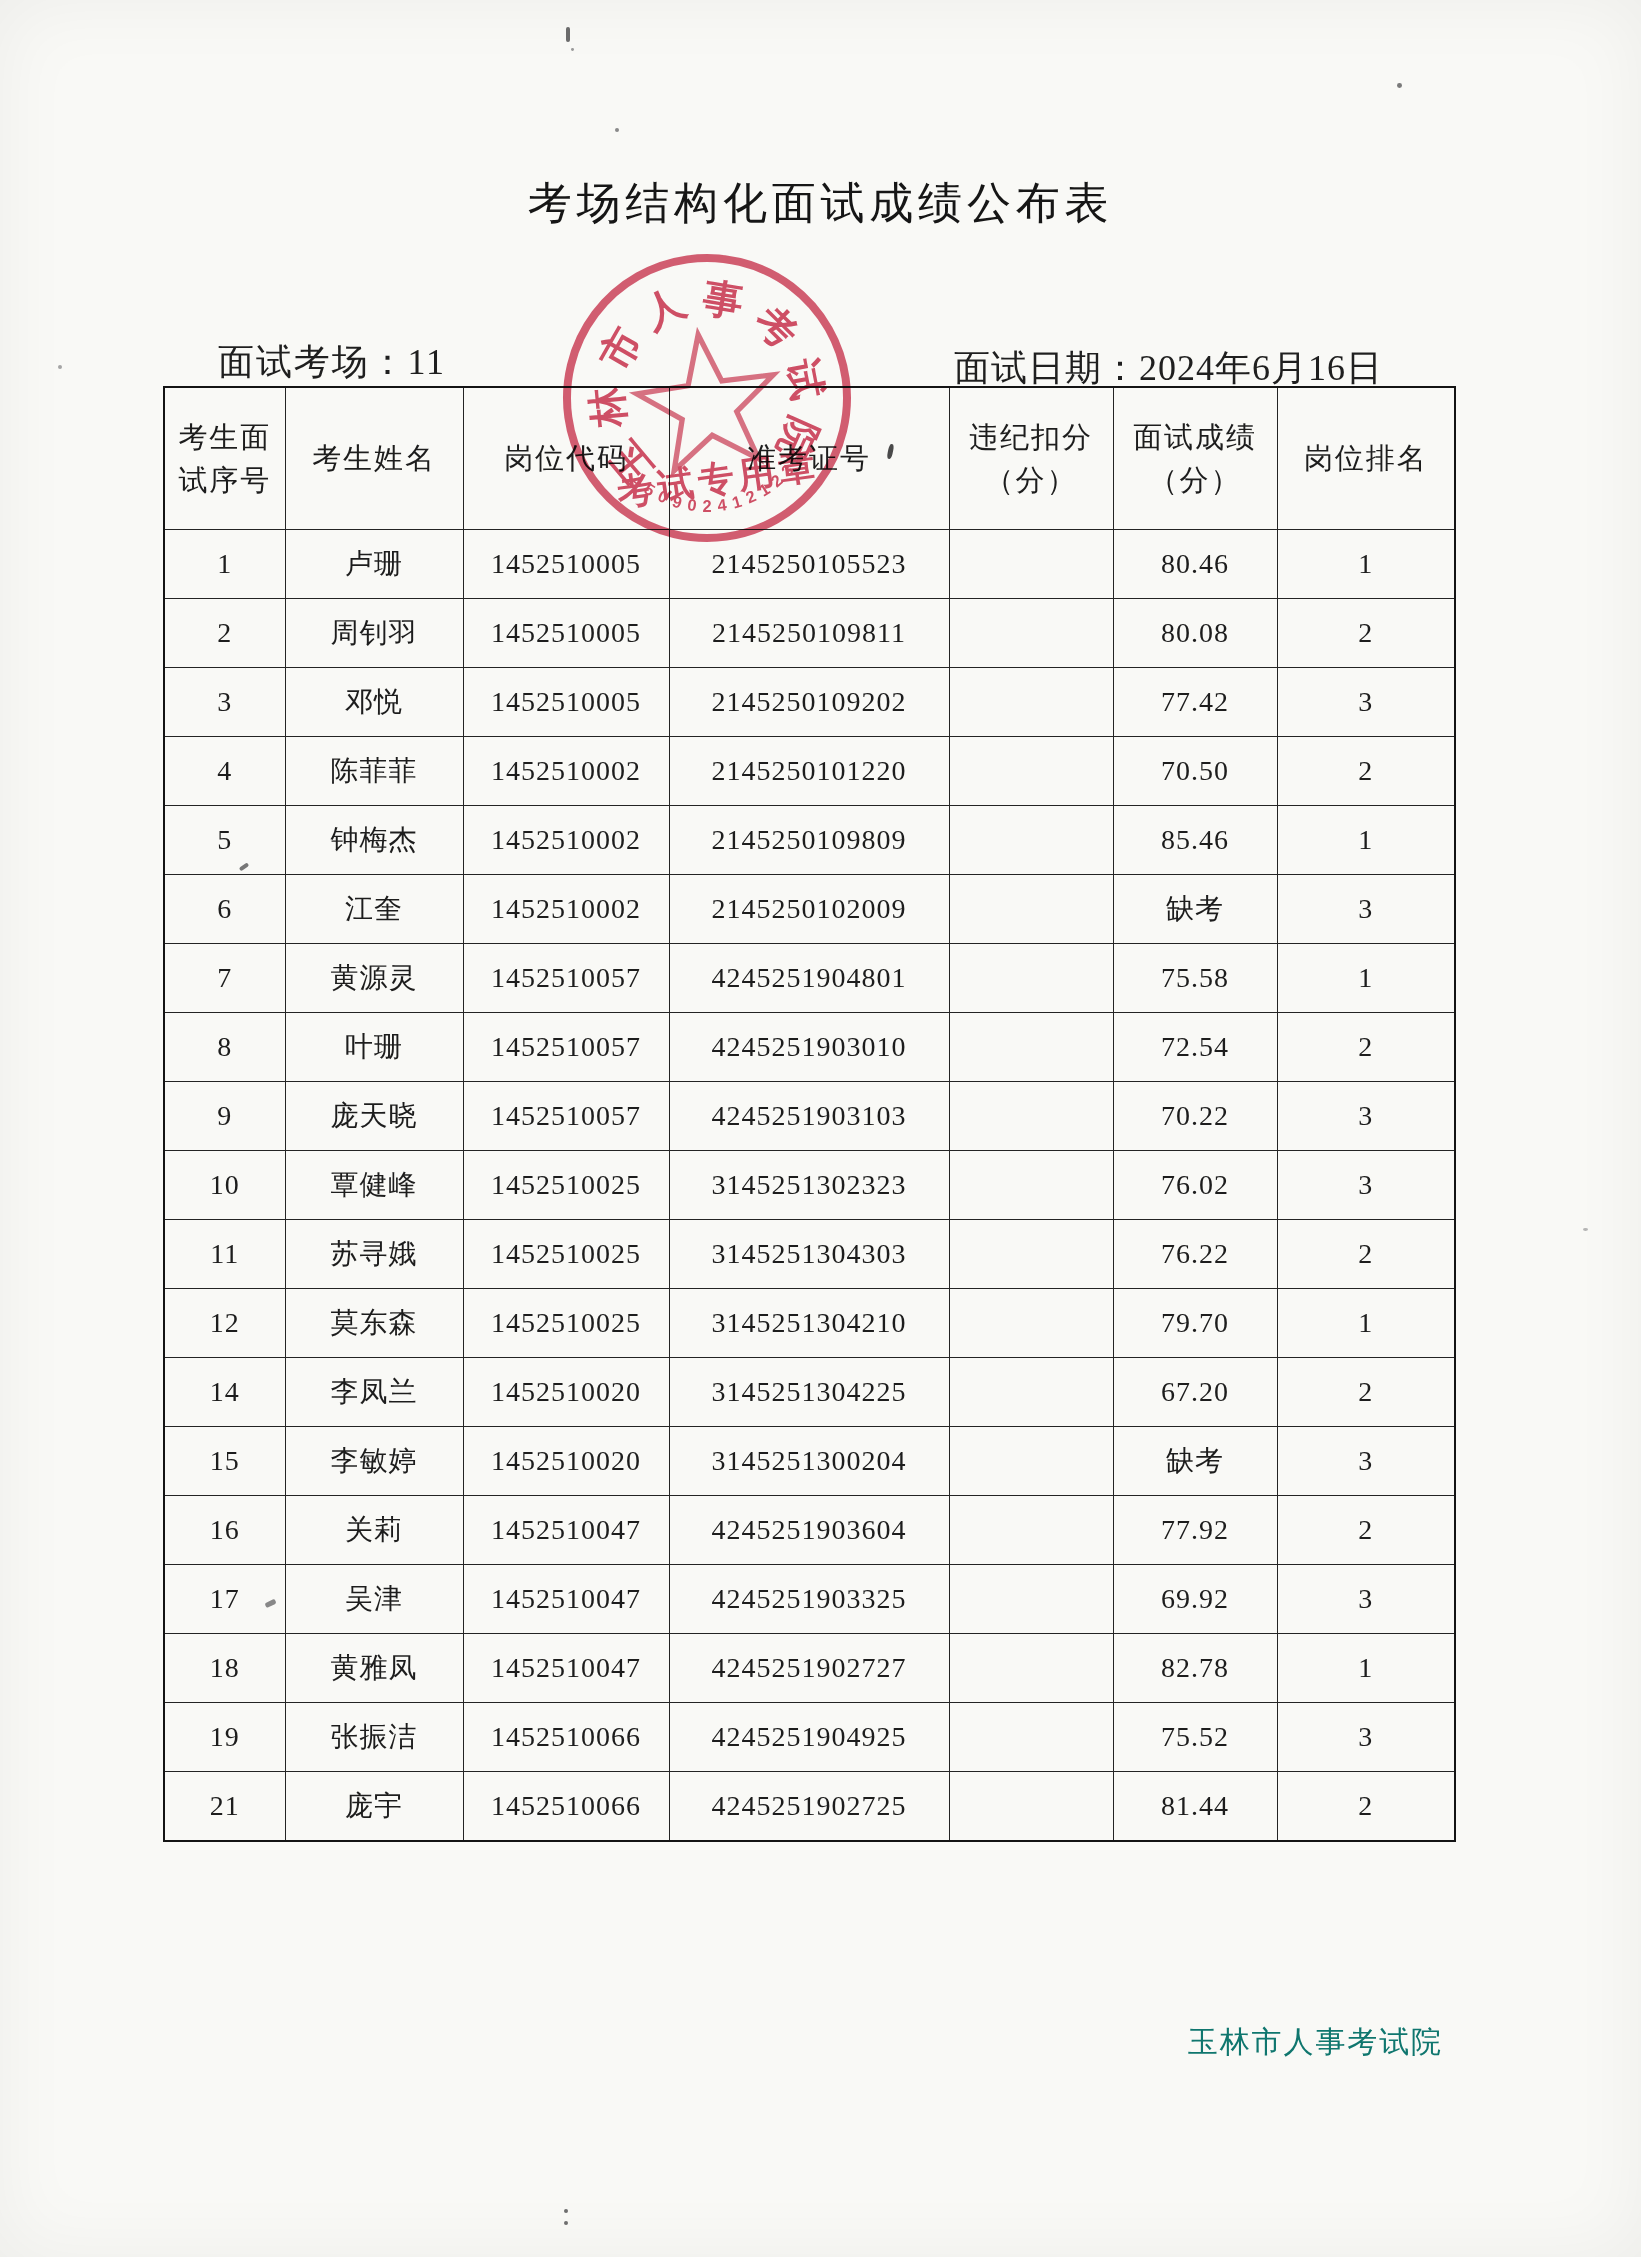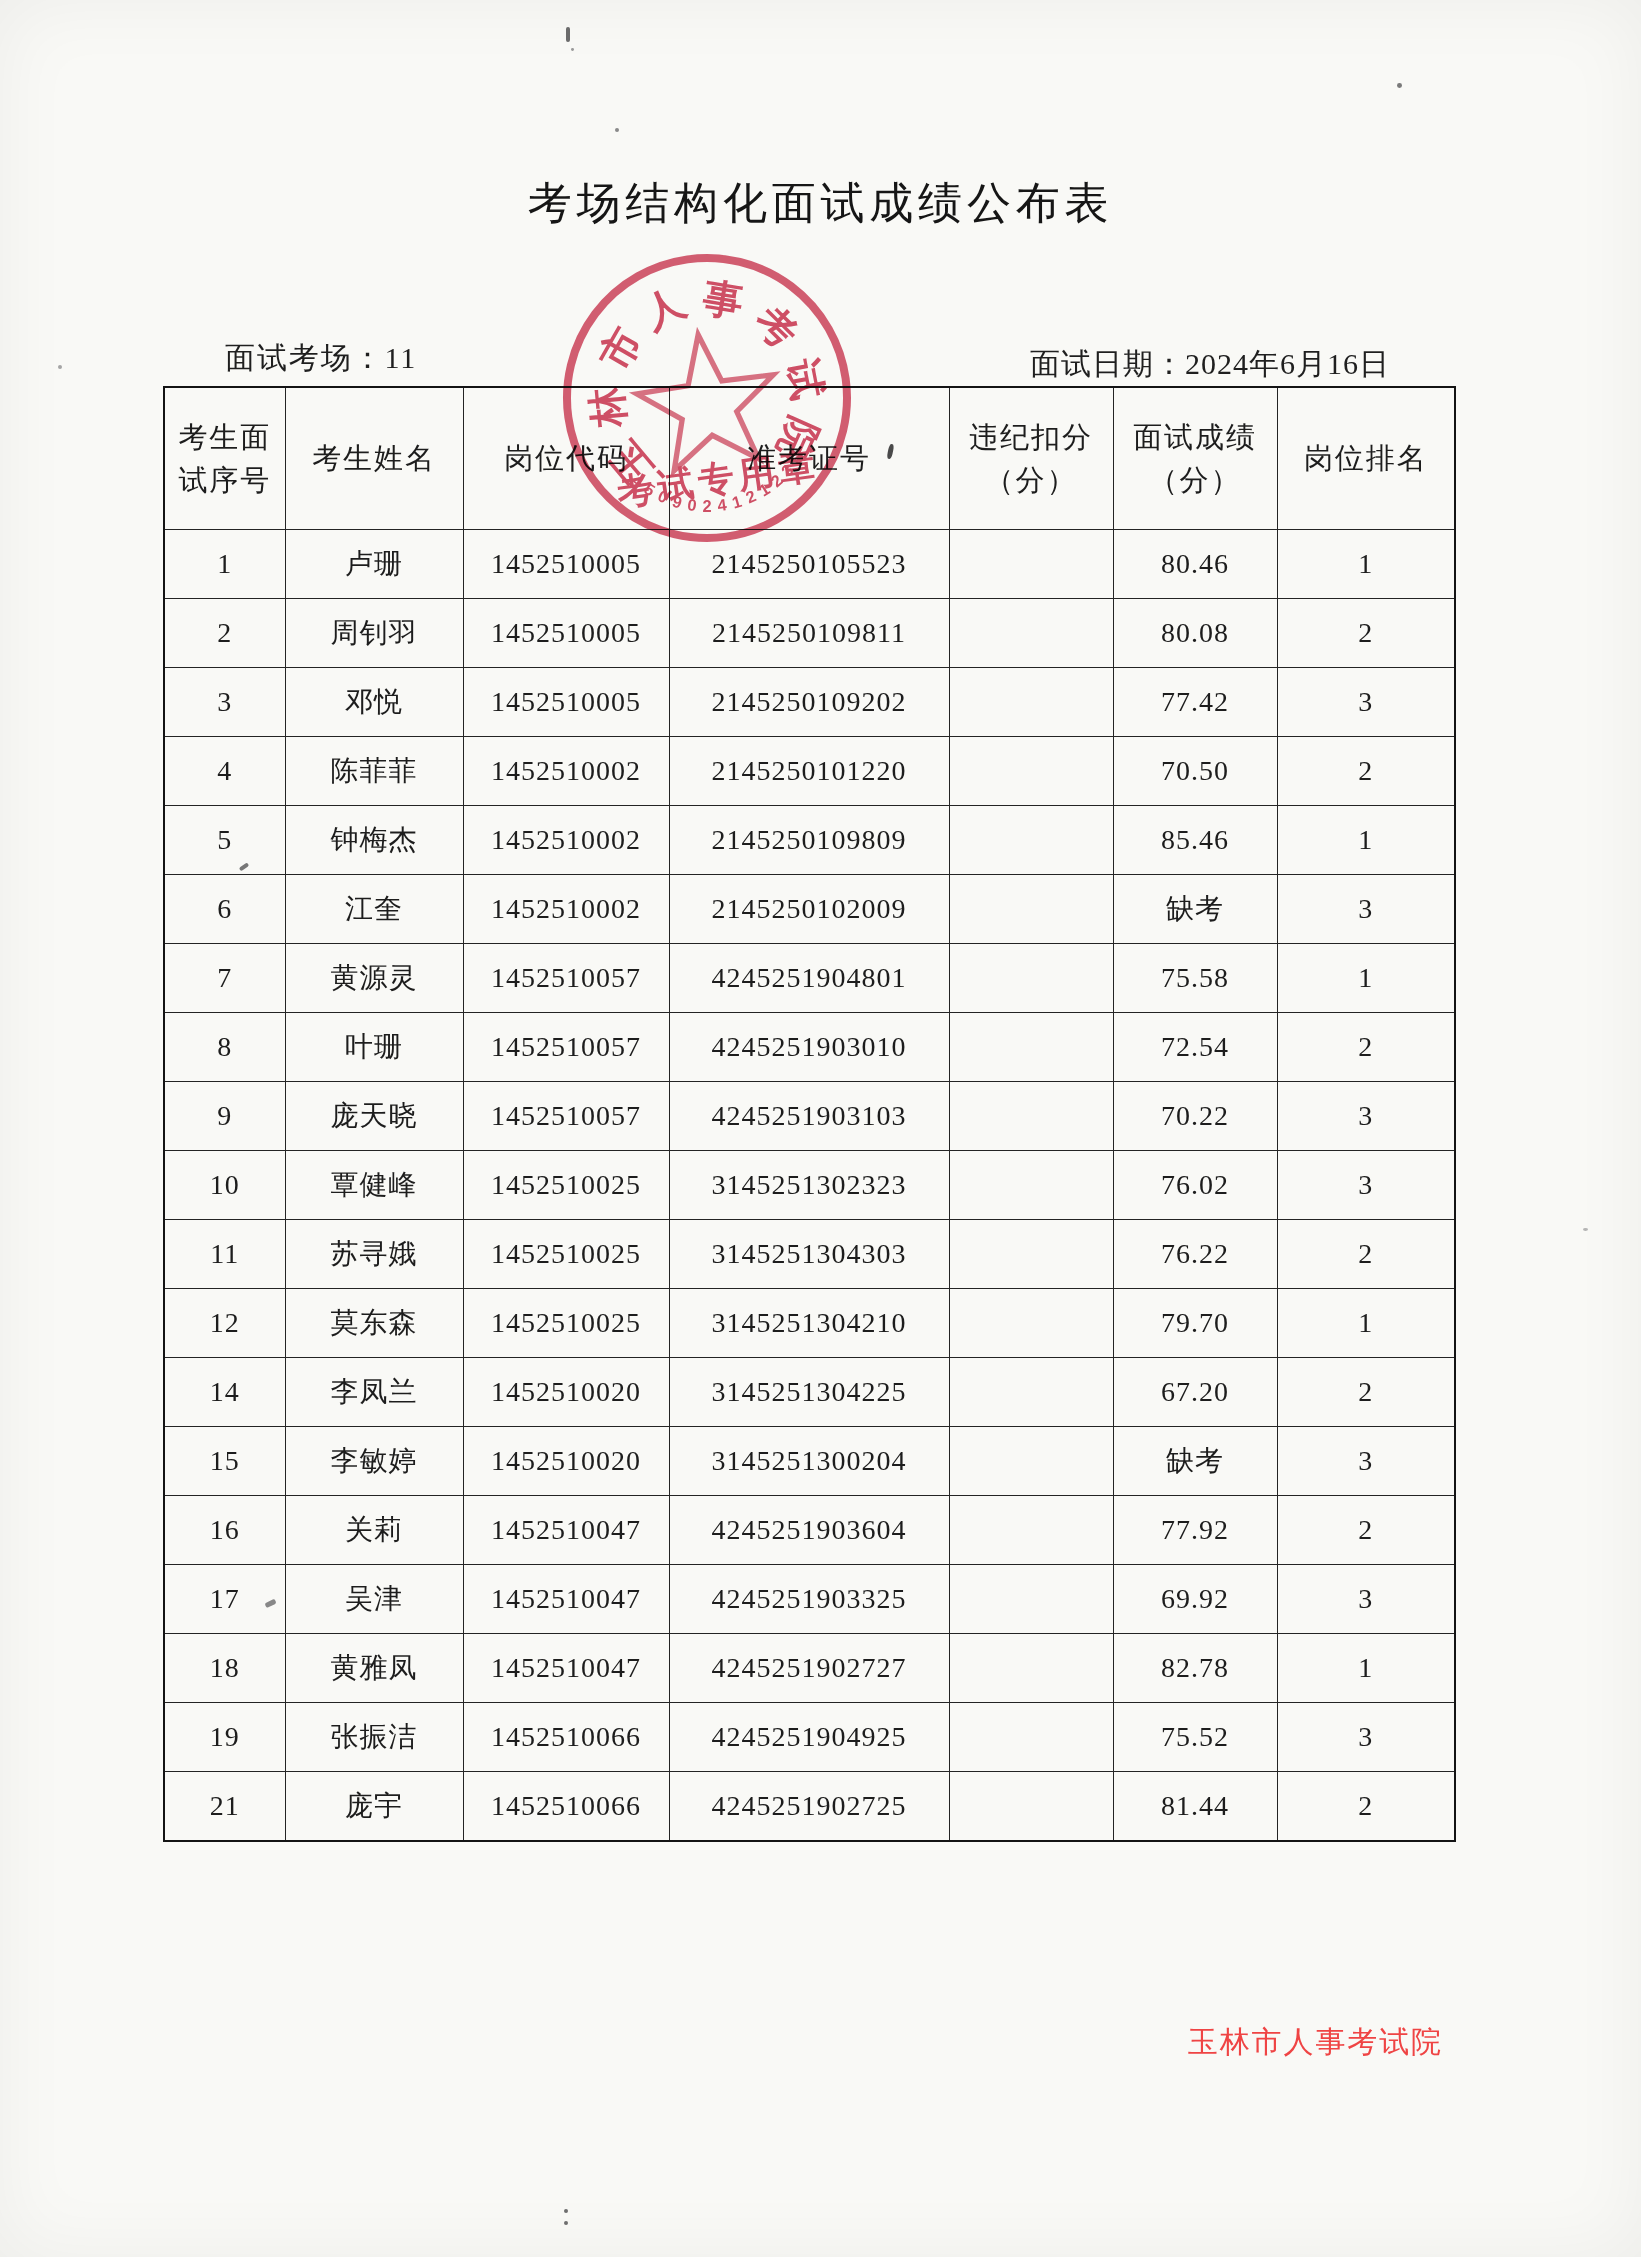"面试考场：11" .meta { font-size: 30px -> 36px; left: 170px -> 163px }
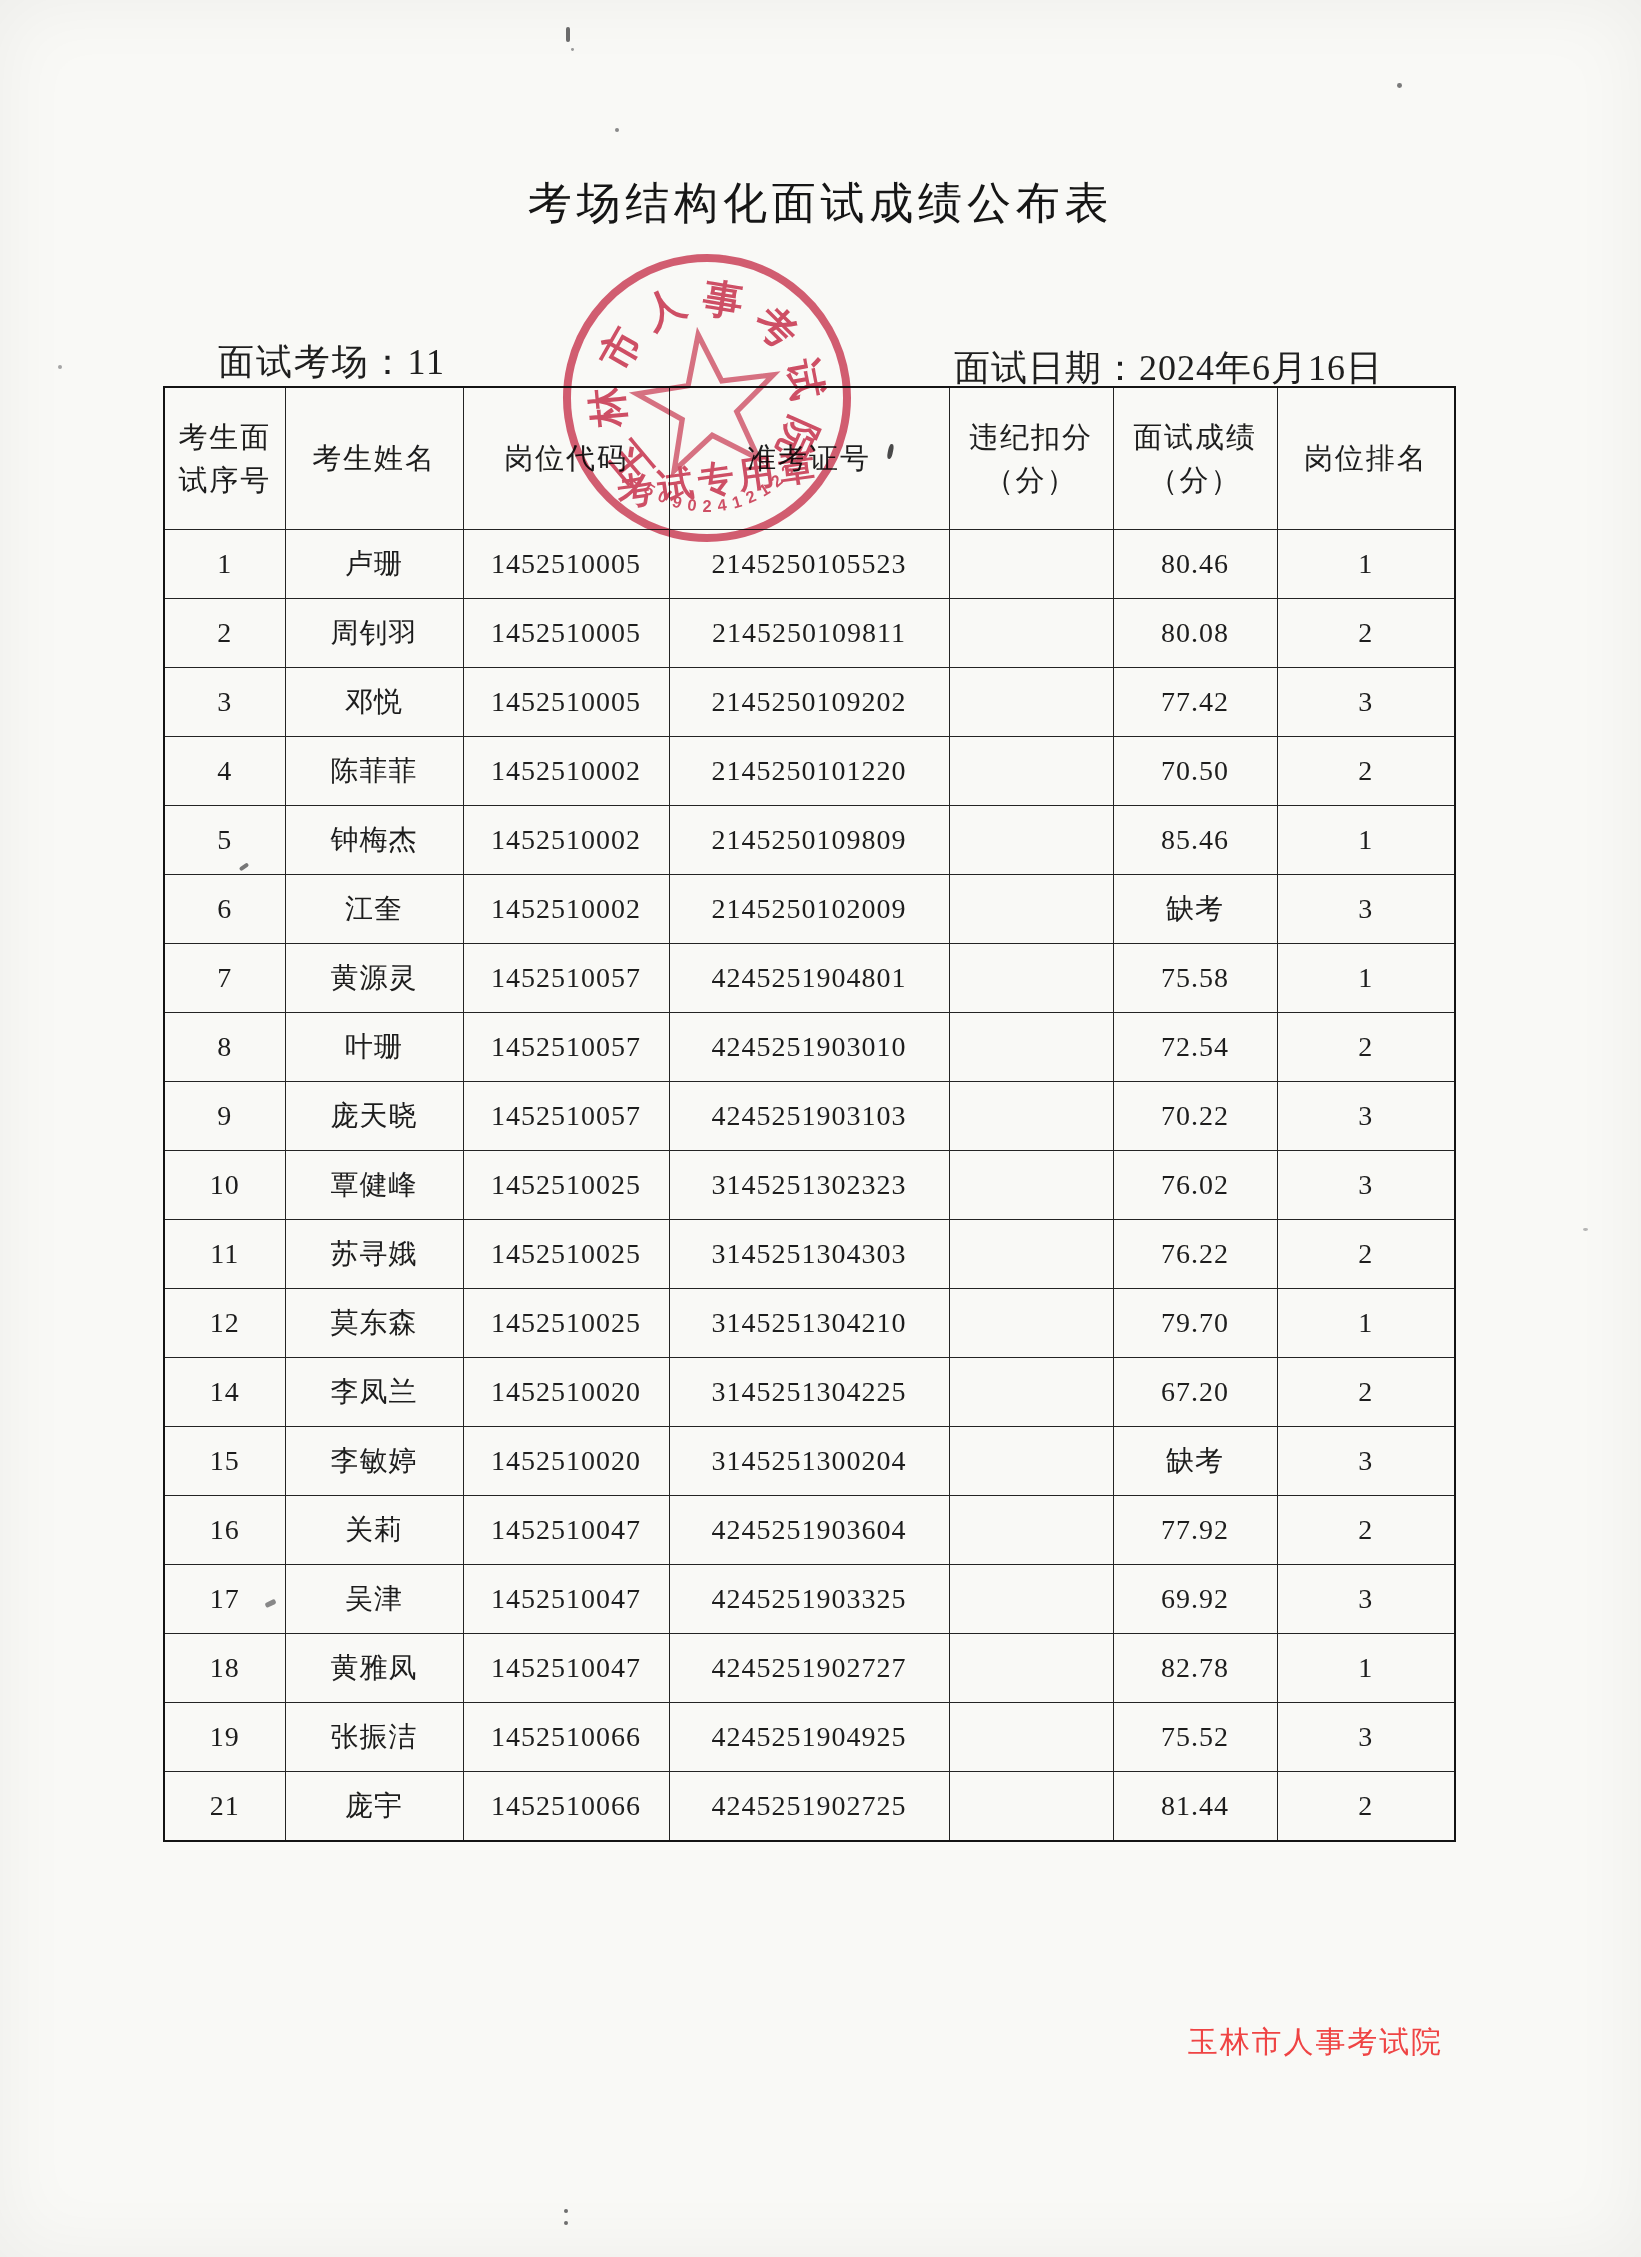"玉林市人事考试院" .footer { color: #ef4444 -> #0f766e }
